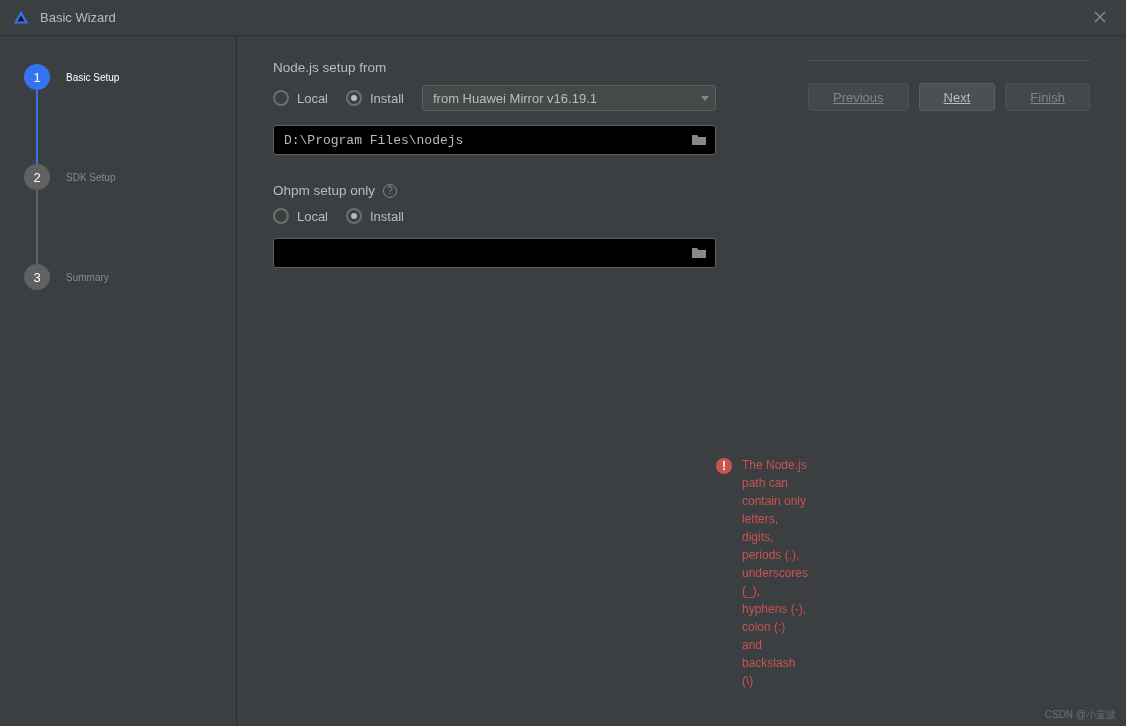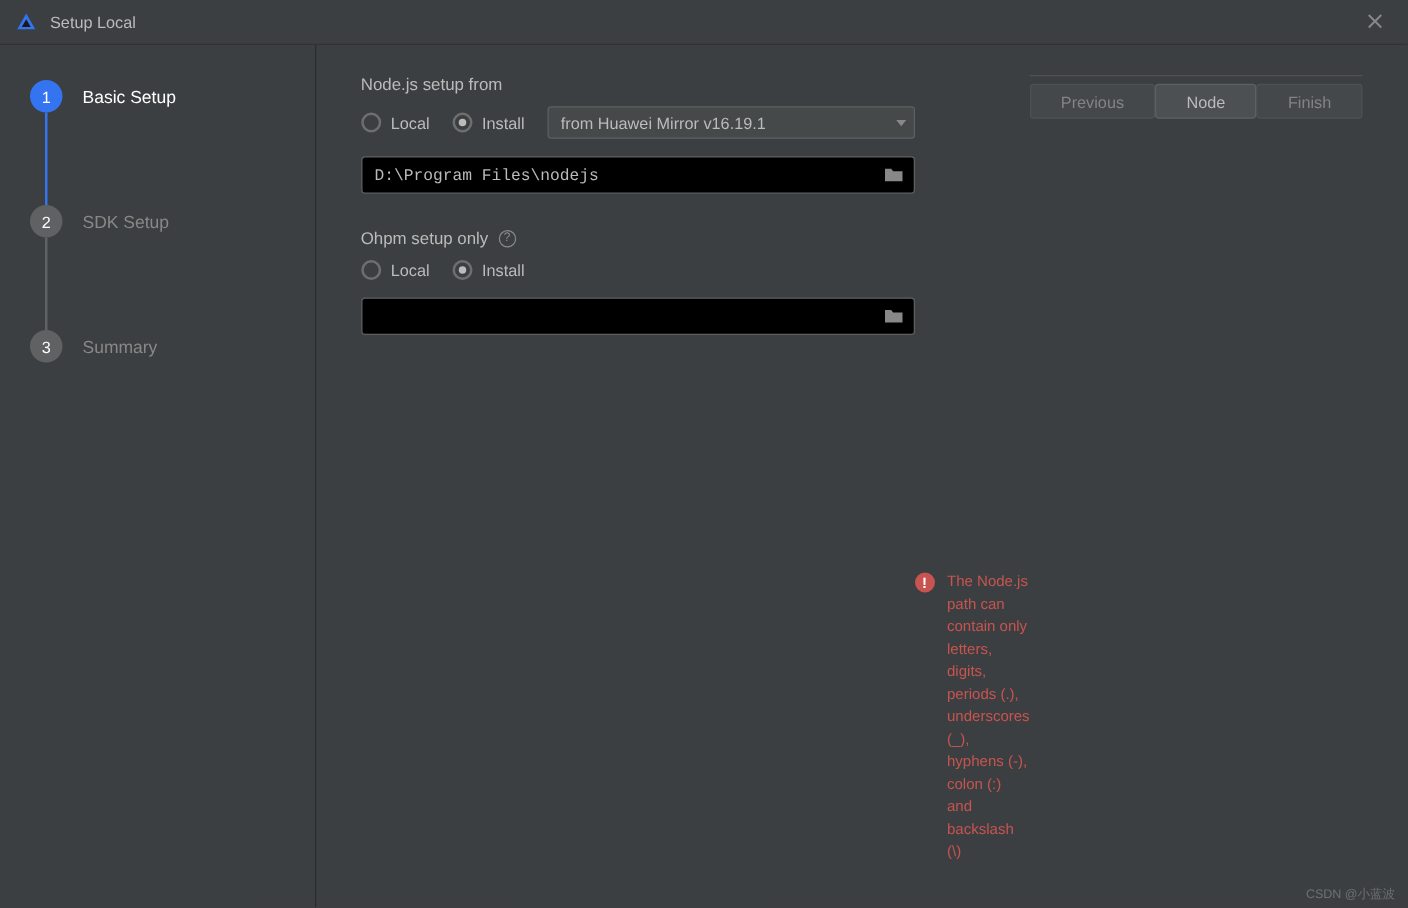"Setup Local" span.title { text: Setup Local -> Basic Wizard }
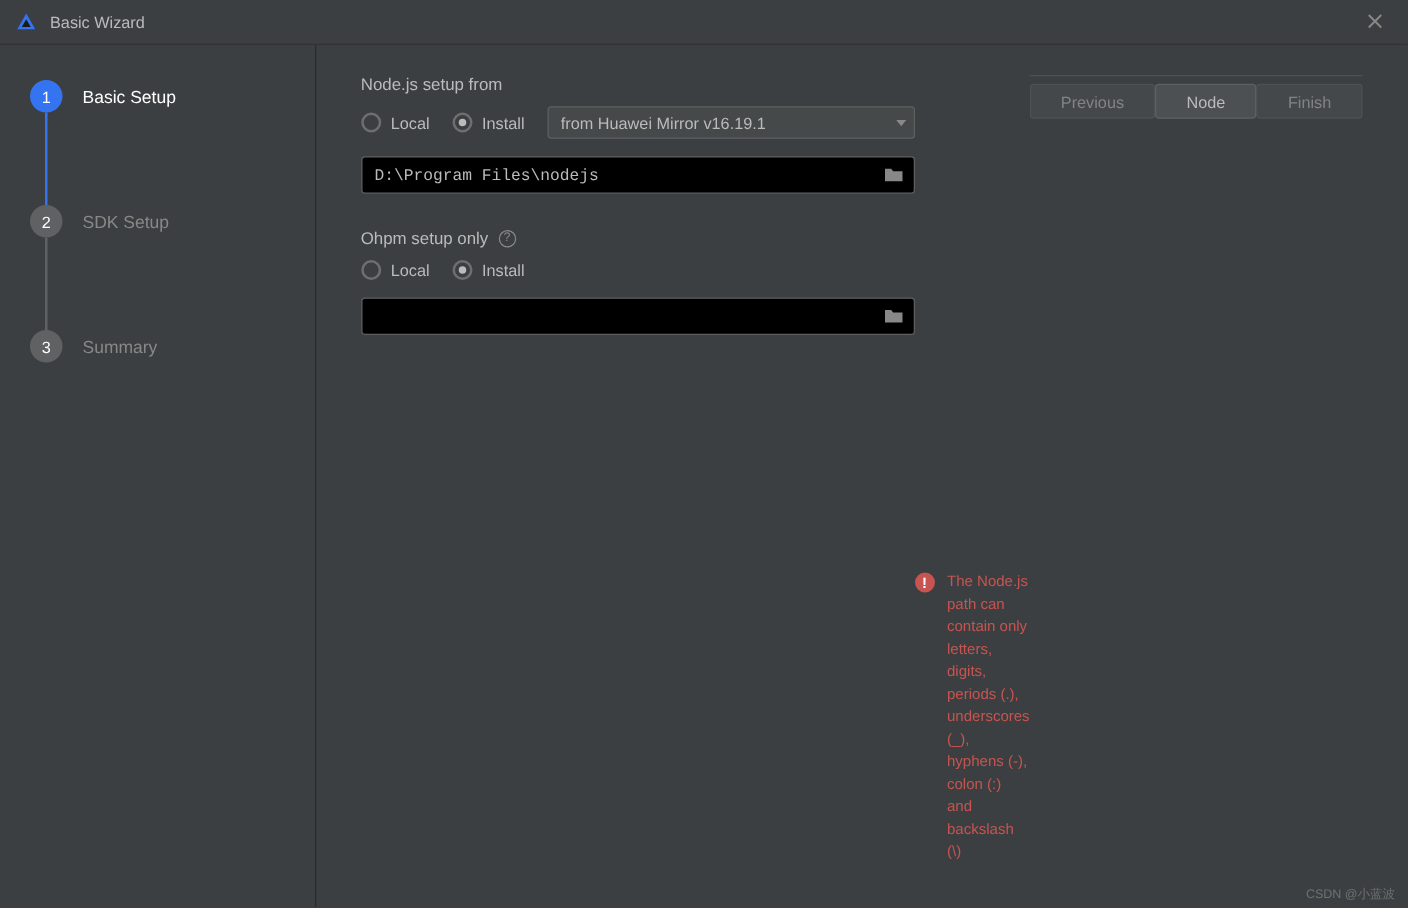"Basic Setup" .step-label { font-size: 14px -> 10px }
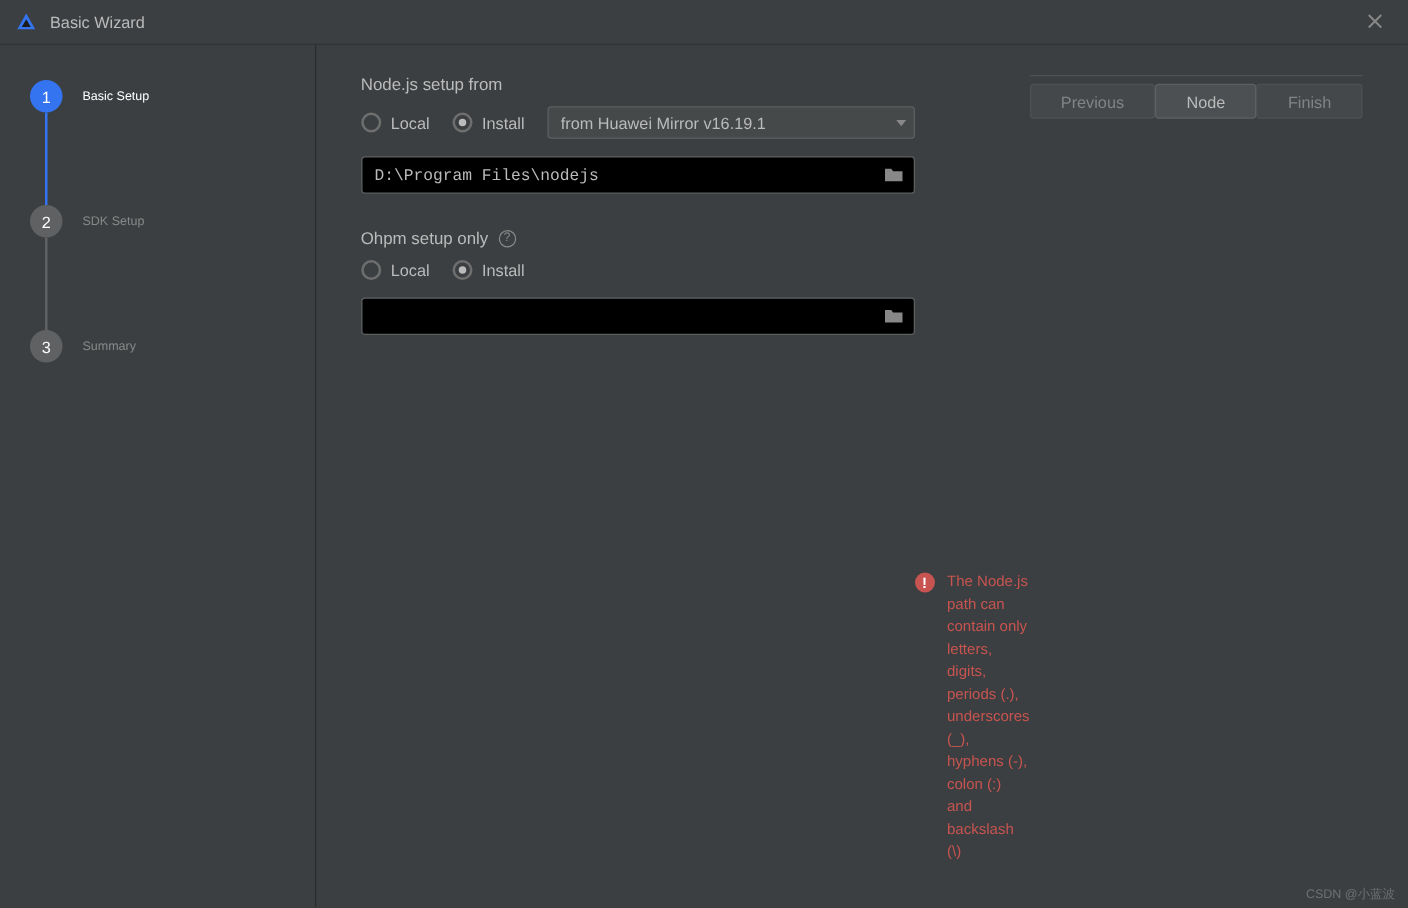"Previous" .footer { gap: none -> 10px; padding-top: 6px -> 22px; text-decoration: none -> underline }
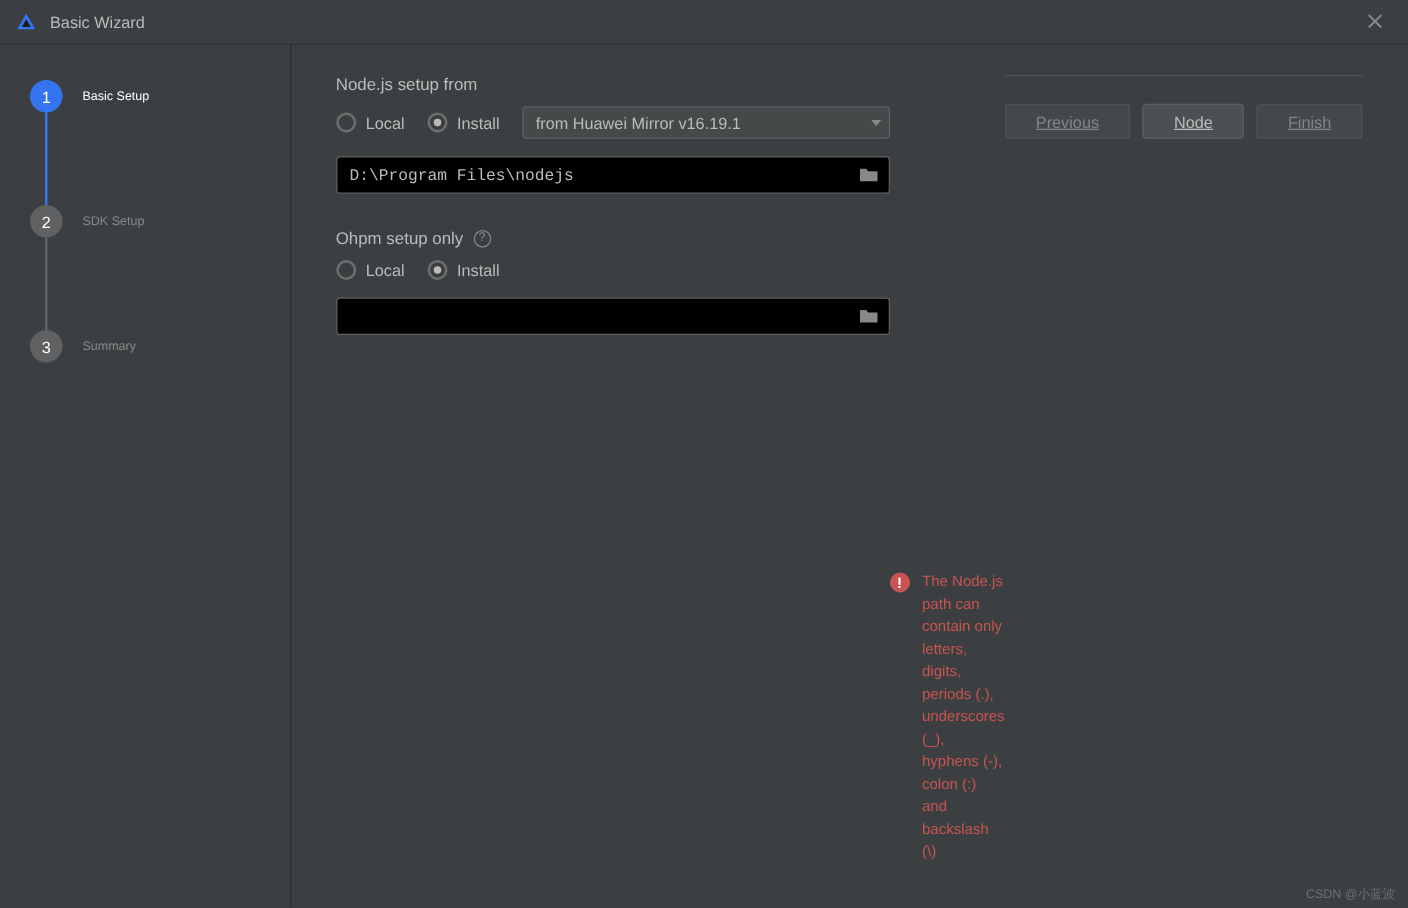"Node" button.btn { text: Node -> Next }
